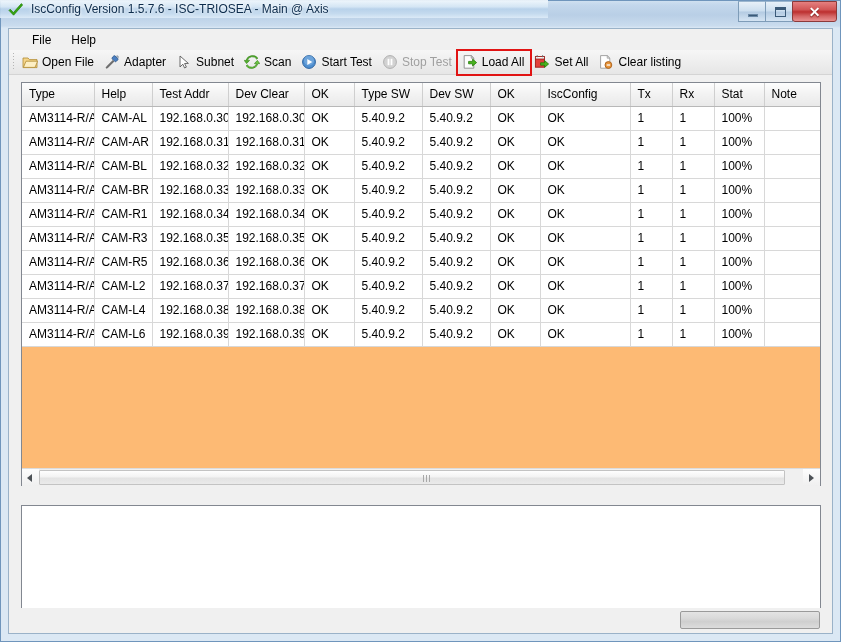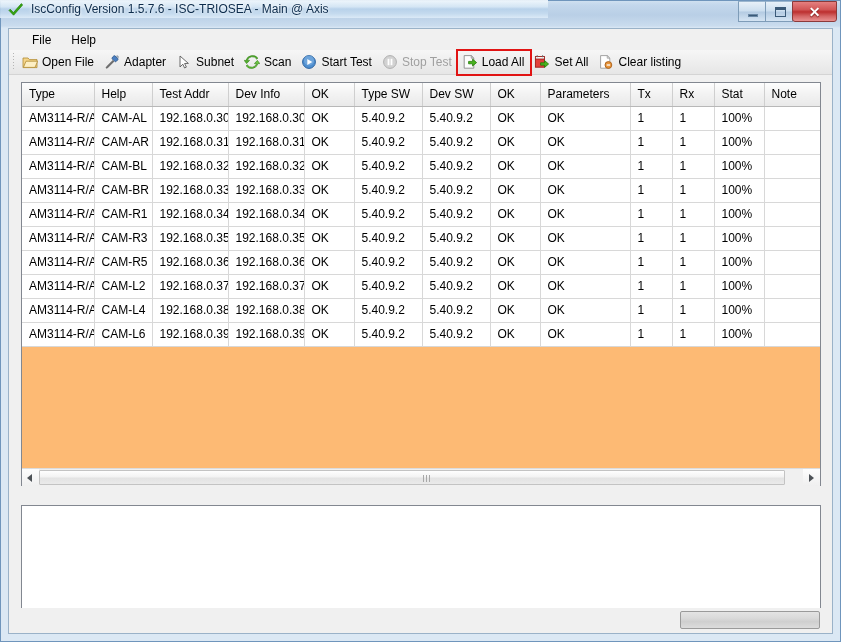"Dev Info" th { text: Info -> Clear }
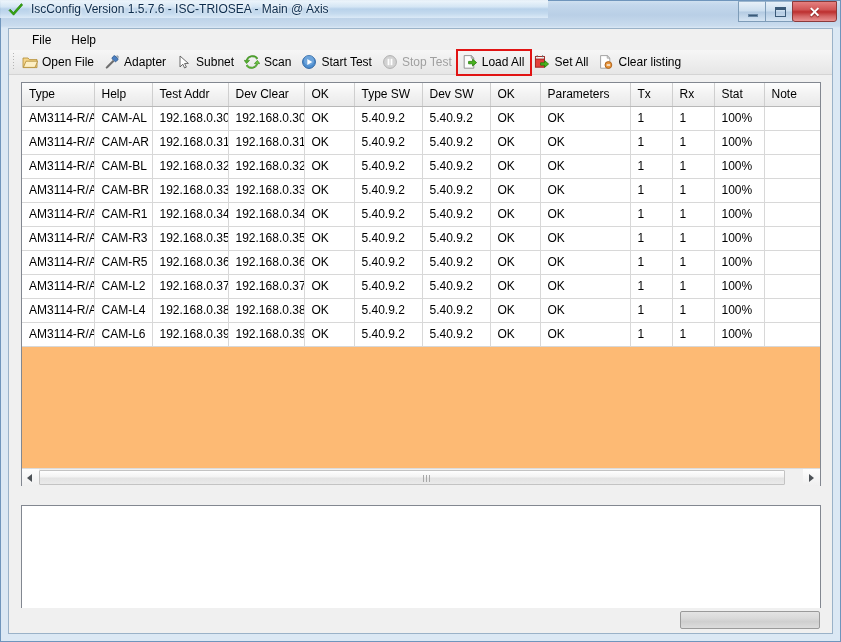"Parameters" th { text: Parameters -> IscConfig }
